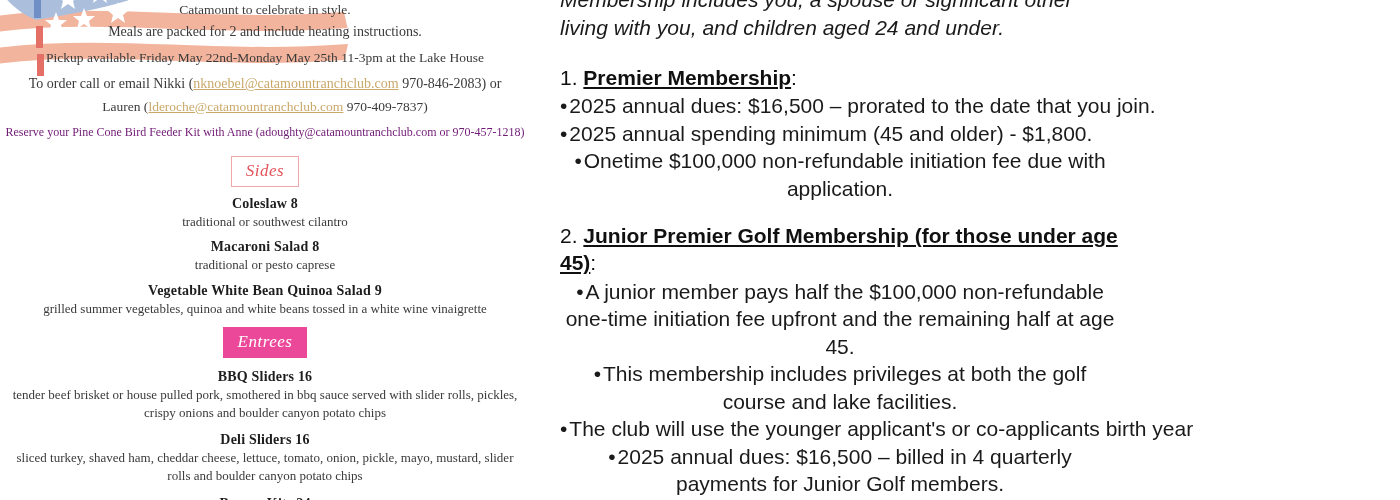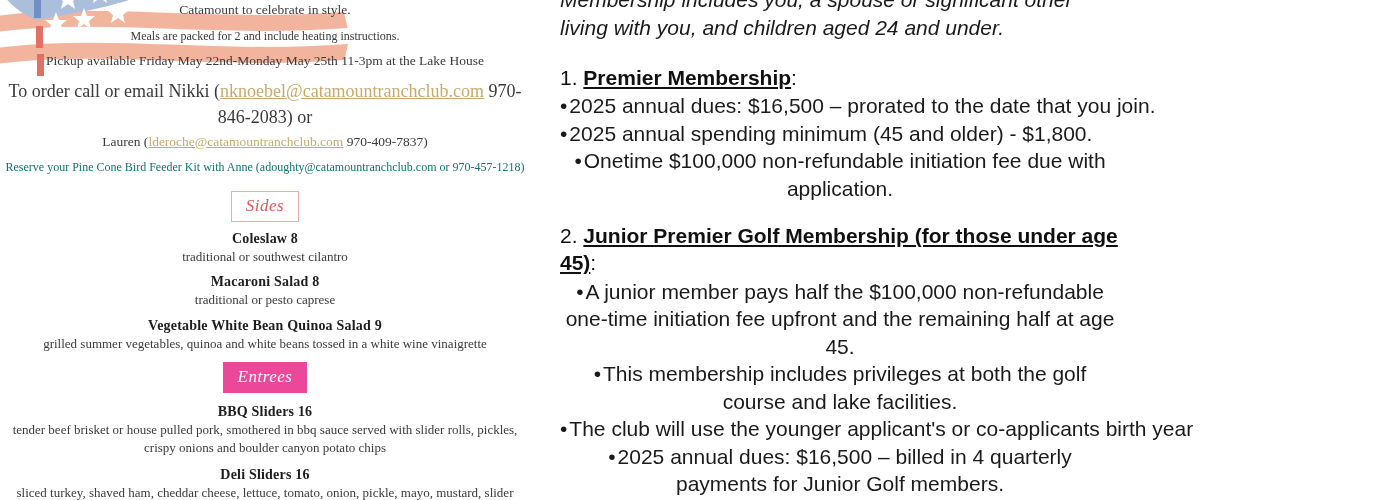"Meals are packed for 2" .intro-line.l2 { font-size: 12px -> 14px; margin-top: 8px -> 2px }
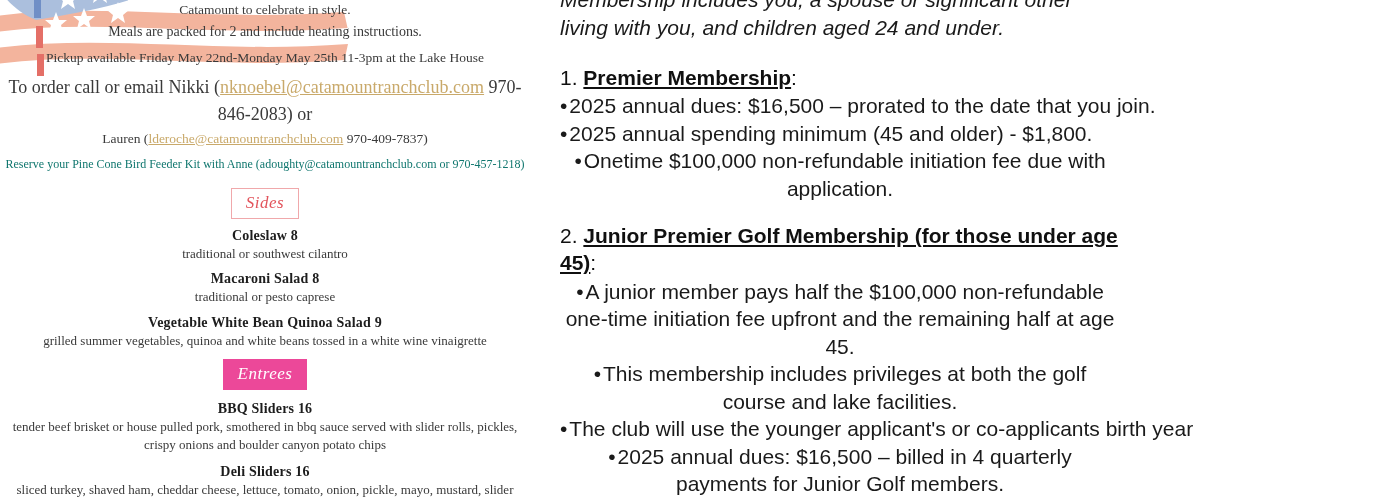"To order call or email" .intro-line.l4 { font-size: 18px -> 14px }
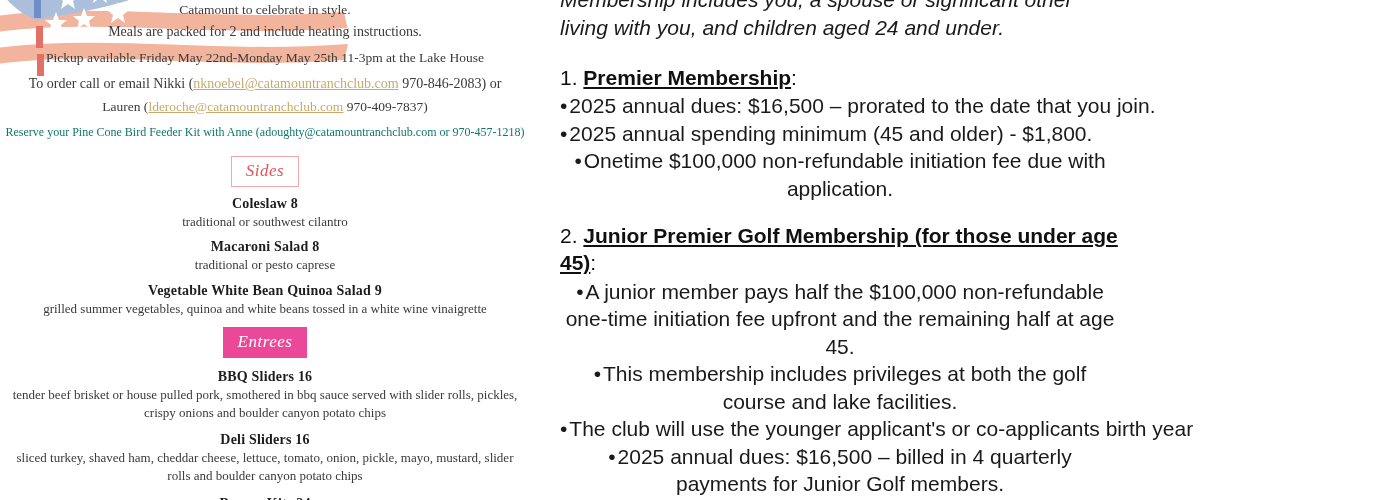"Reserve your Pine Cone Bird" .intro-line.l6 { color: #0f766e -> #701a75 }
